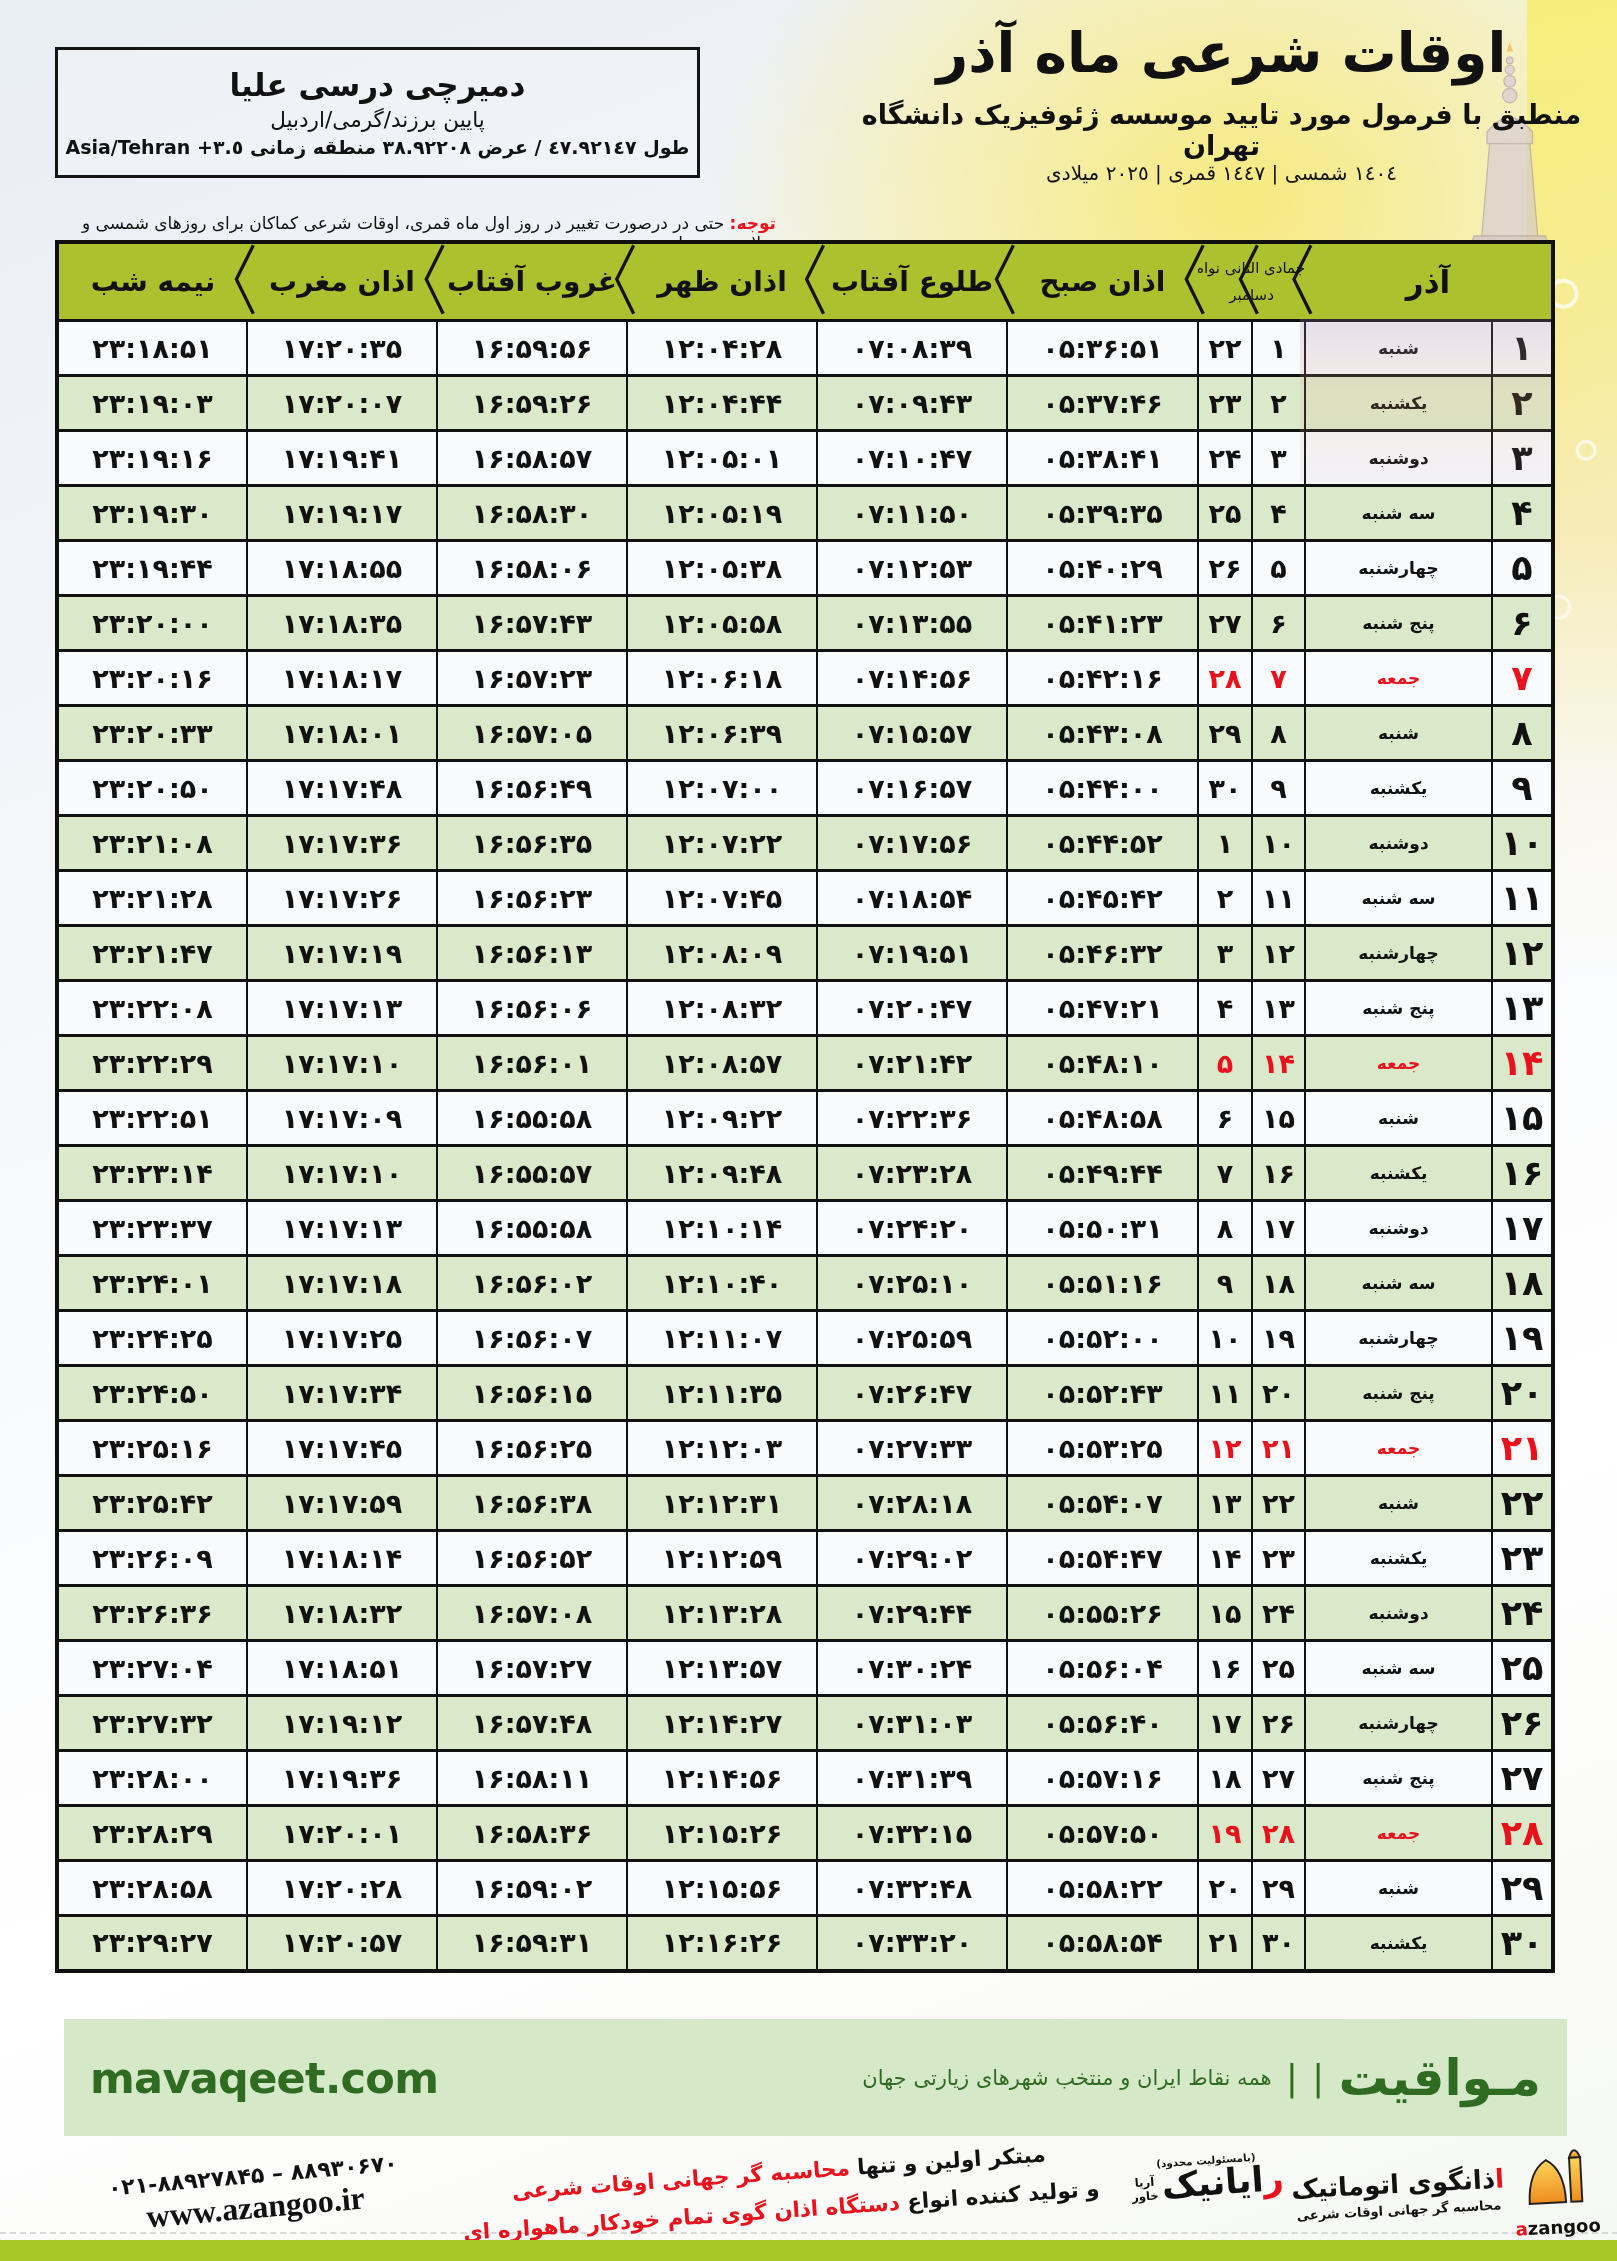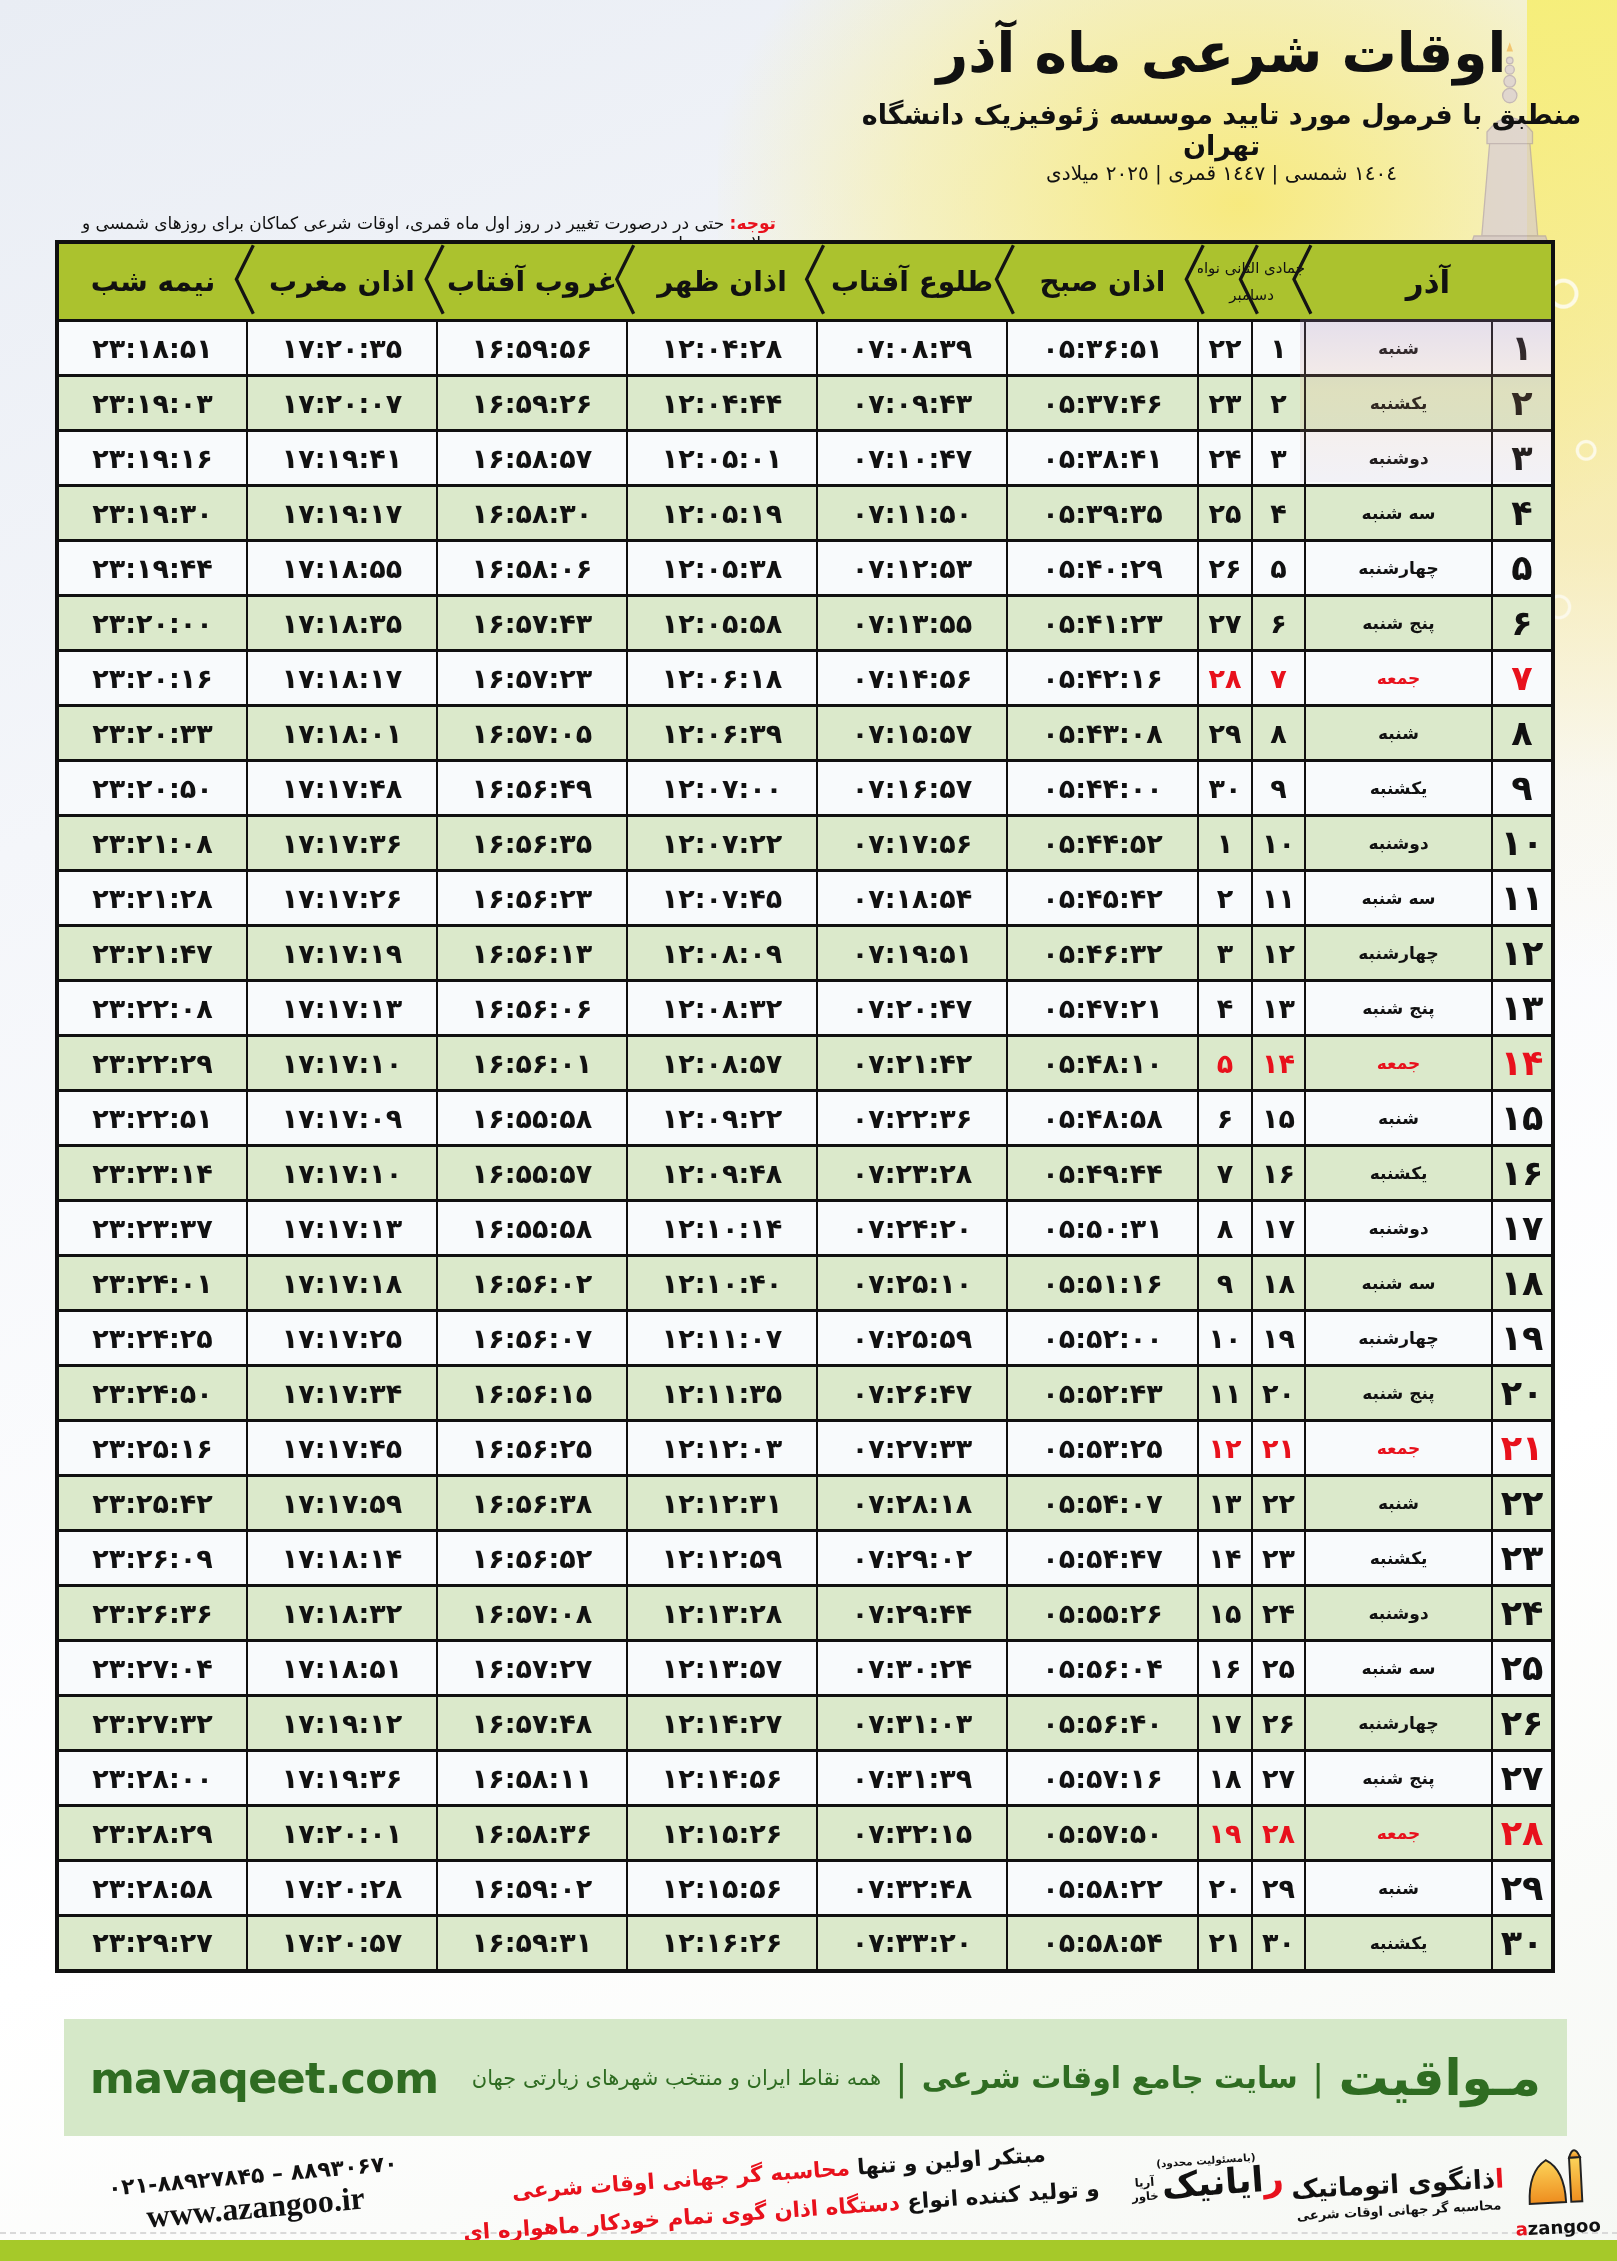"دمیرچی درسی علیا" div.loc-box { html: none -> <div> <div>دمیرچی درسی علیا</div> <div>پایین برزند/گرمی/اردبیل</div> <div> <span>طول ٤٧.٩٢١٤٧ / عرض ٣٨.٩٢٢٠٨ منطقه زمانی</span> <span>Asia/Tehran +٣.٥</span> </div> </div> }
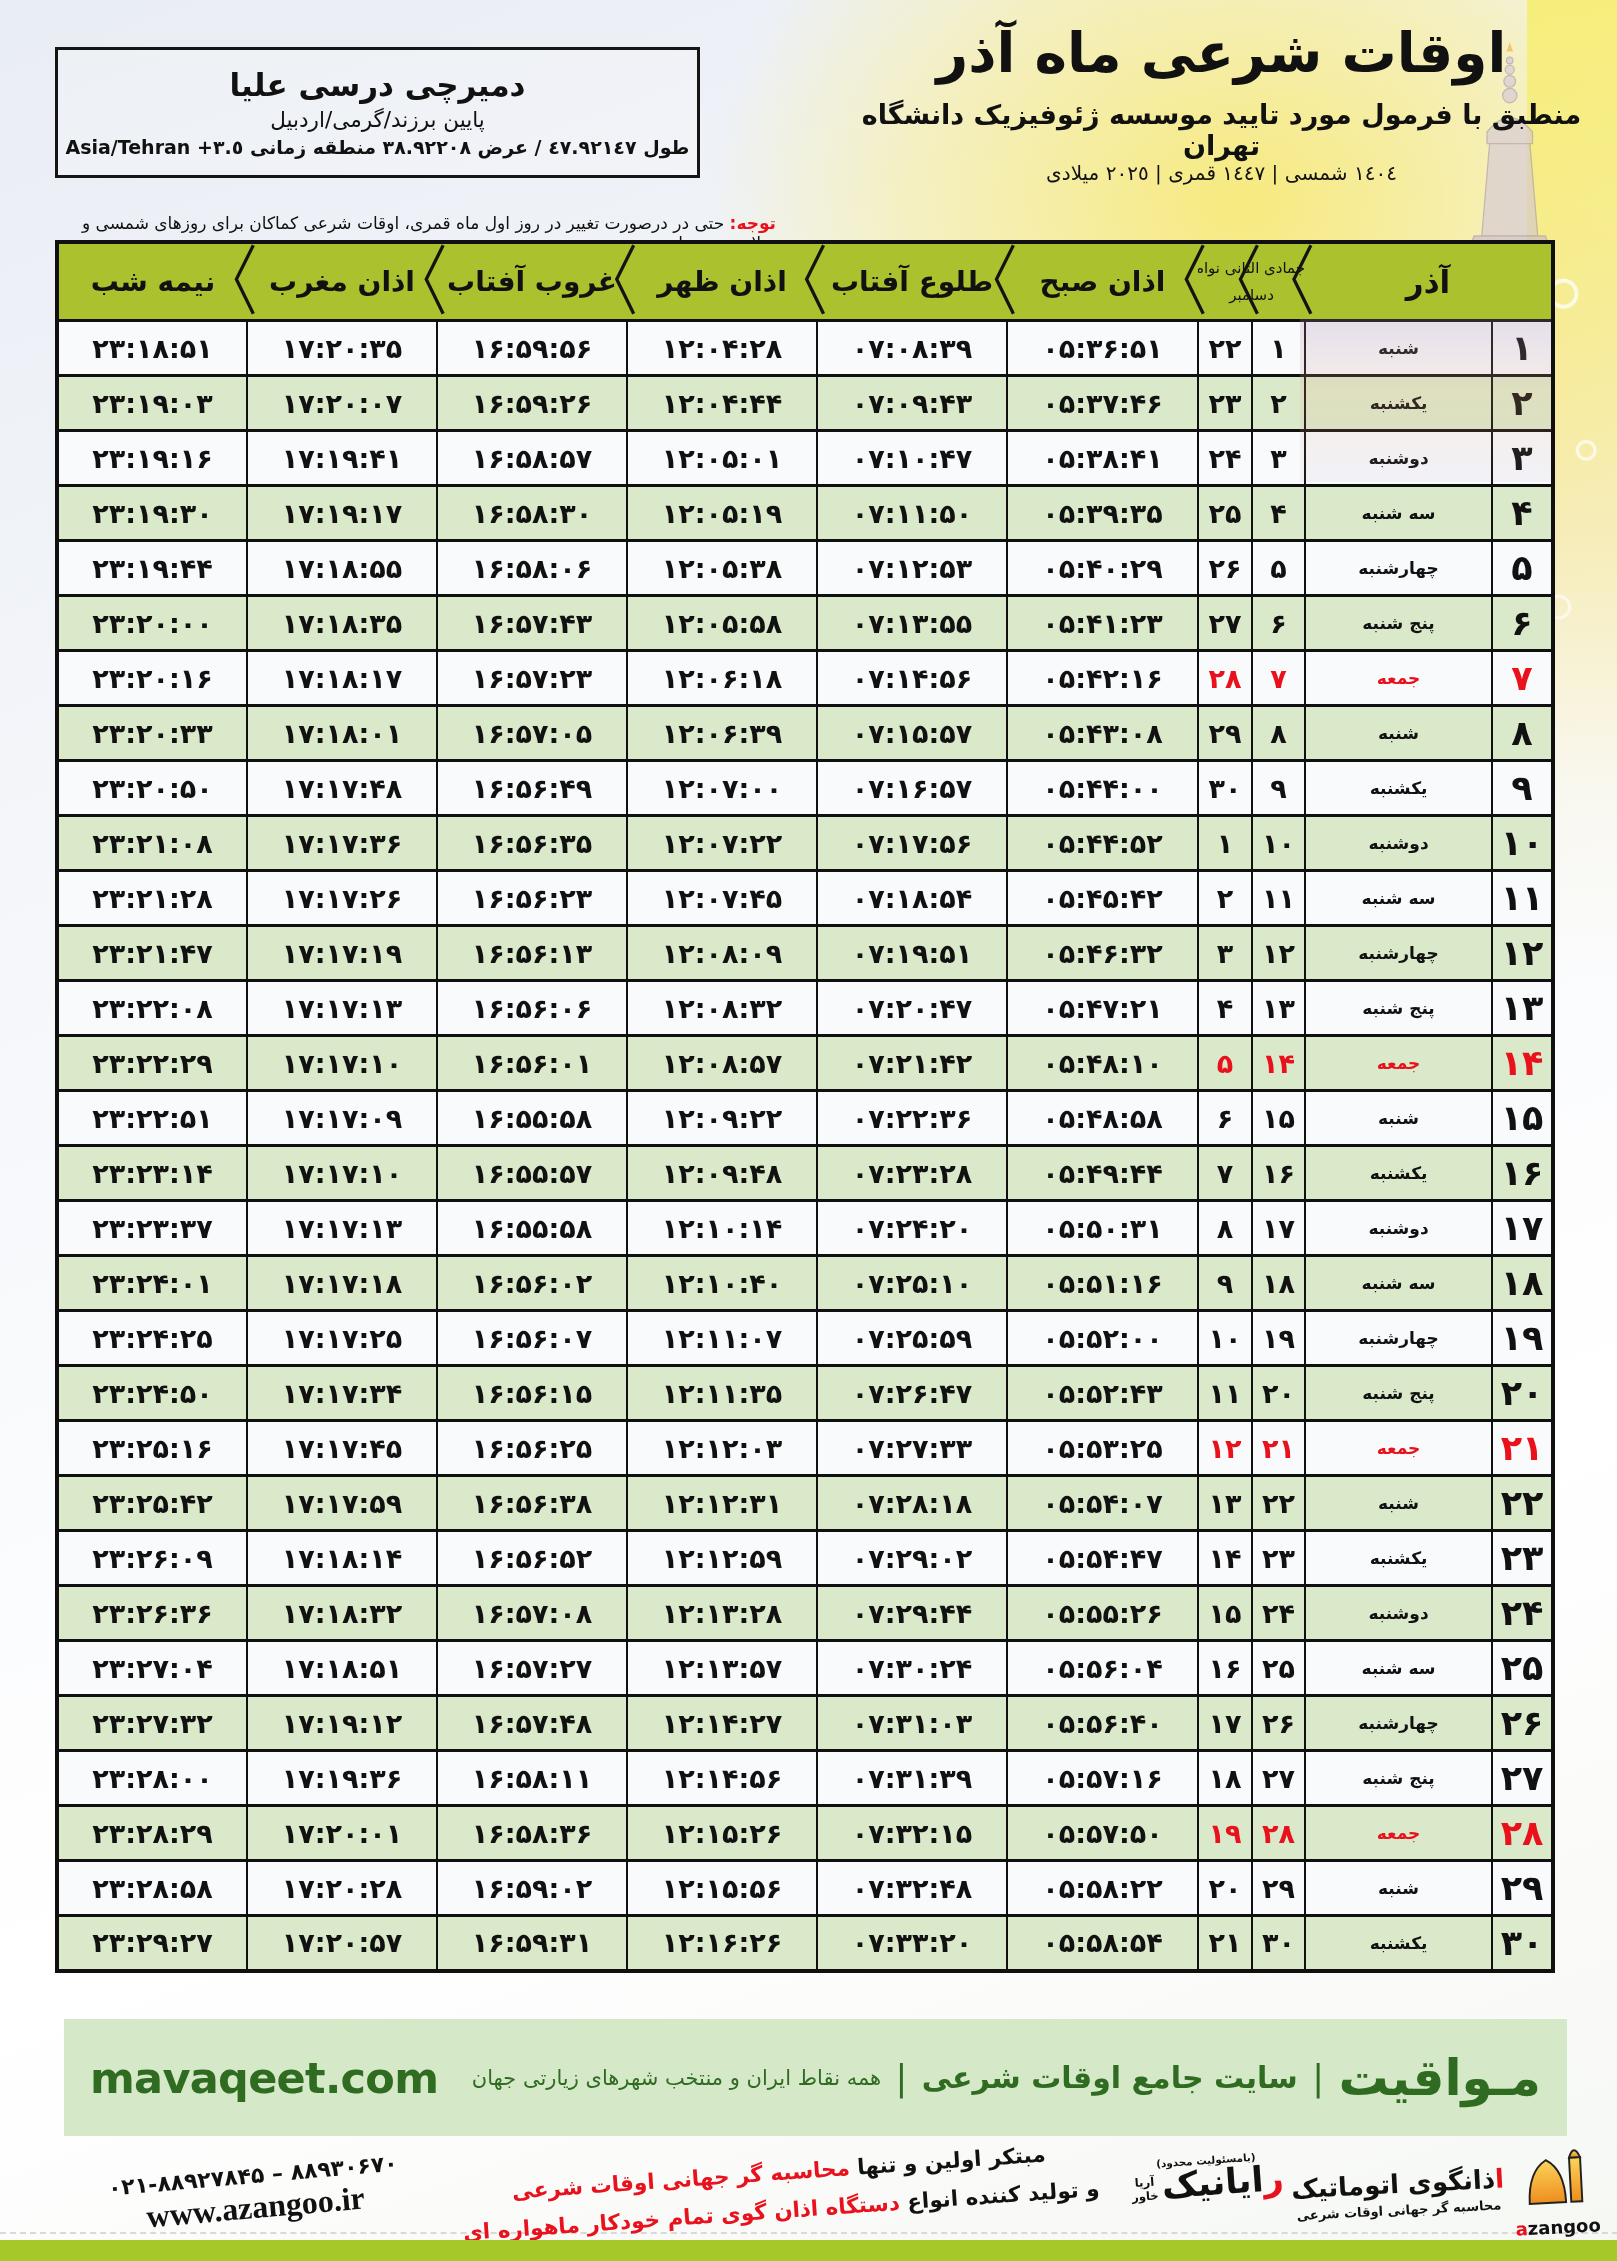"سایت جامع اوقات شرعی" span.f-desc { html: <span>سایت جامع اوقات شرعی</span> -> none }
